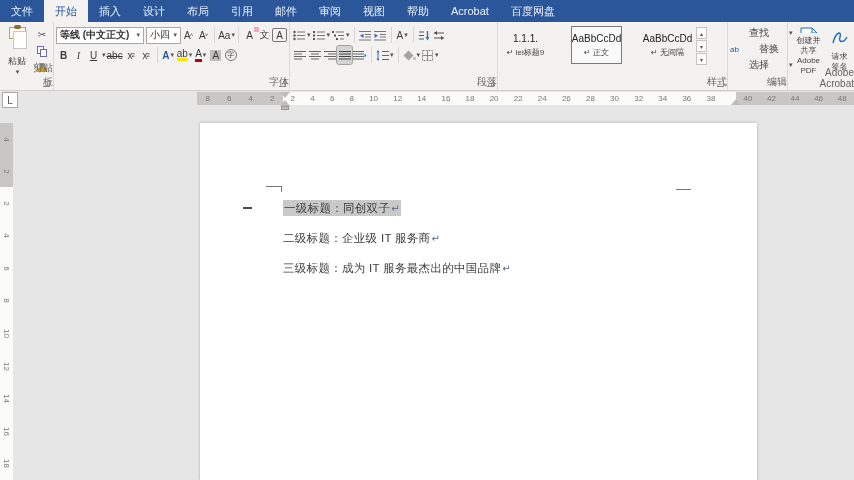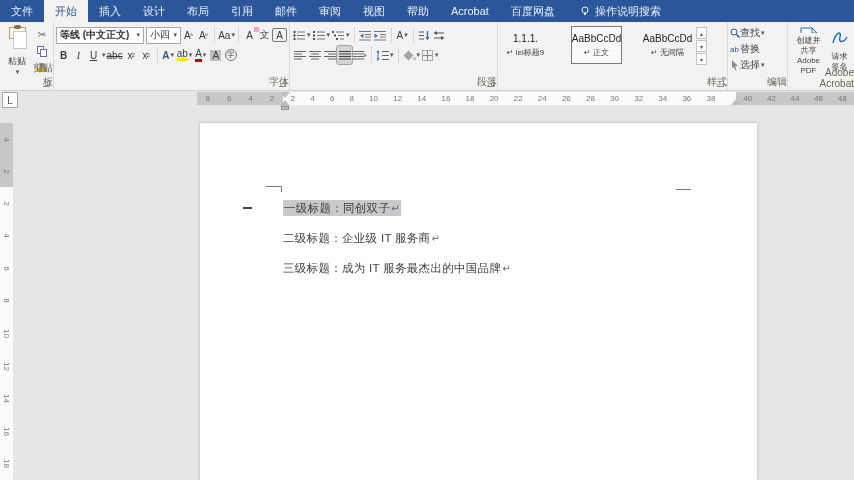"操作说明搜索" div.assistant { html: <div> <svg> <circle></circle> <rect></rect> </svg> <span>操作说明搜索</span> </div> -> none }
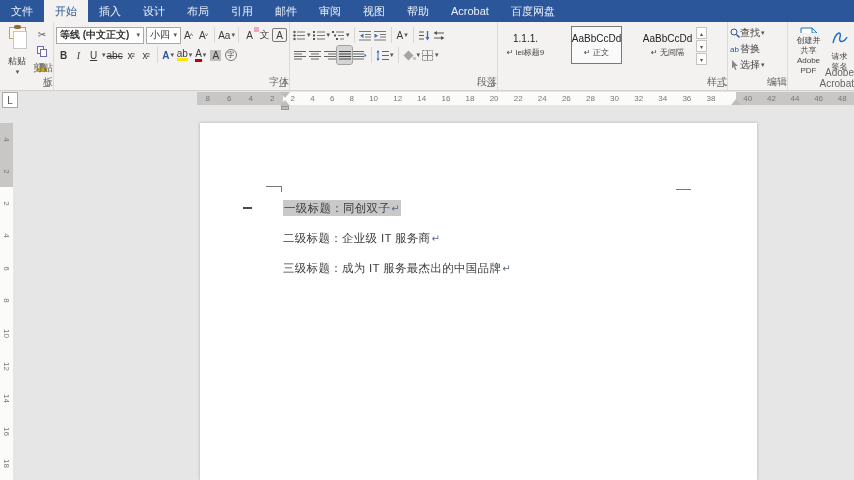"查找" .erow { gap: 0 -> 19px }
